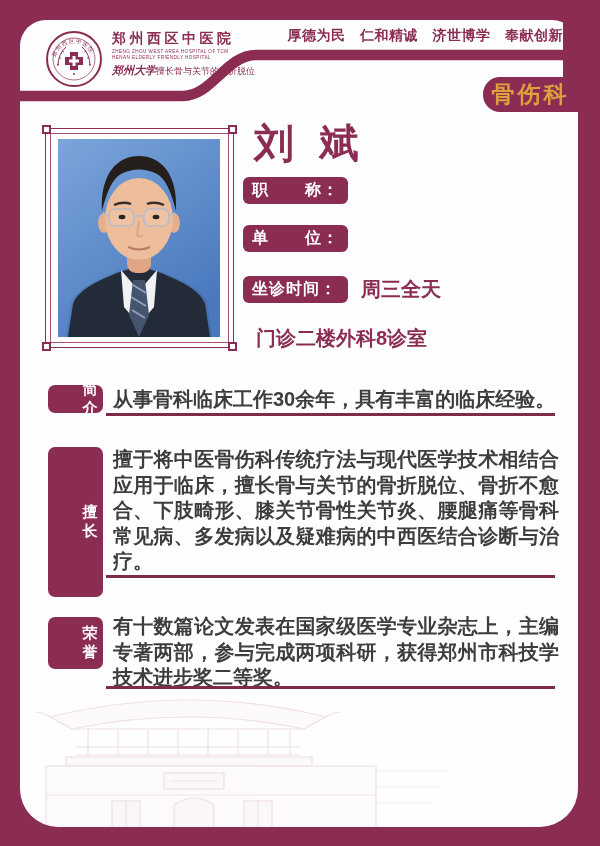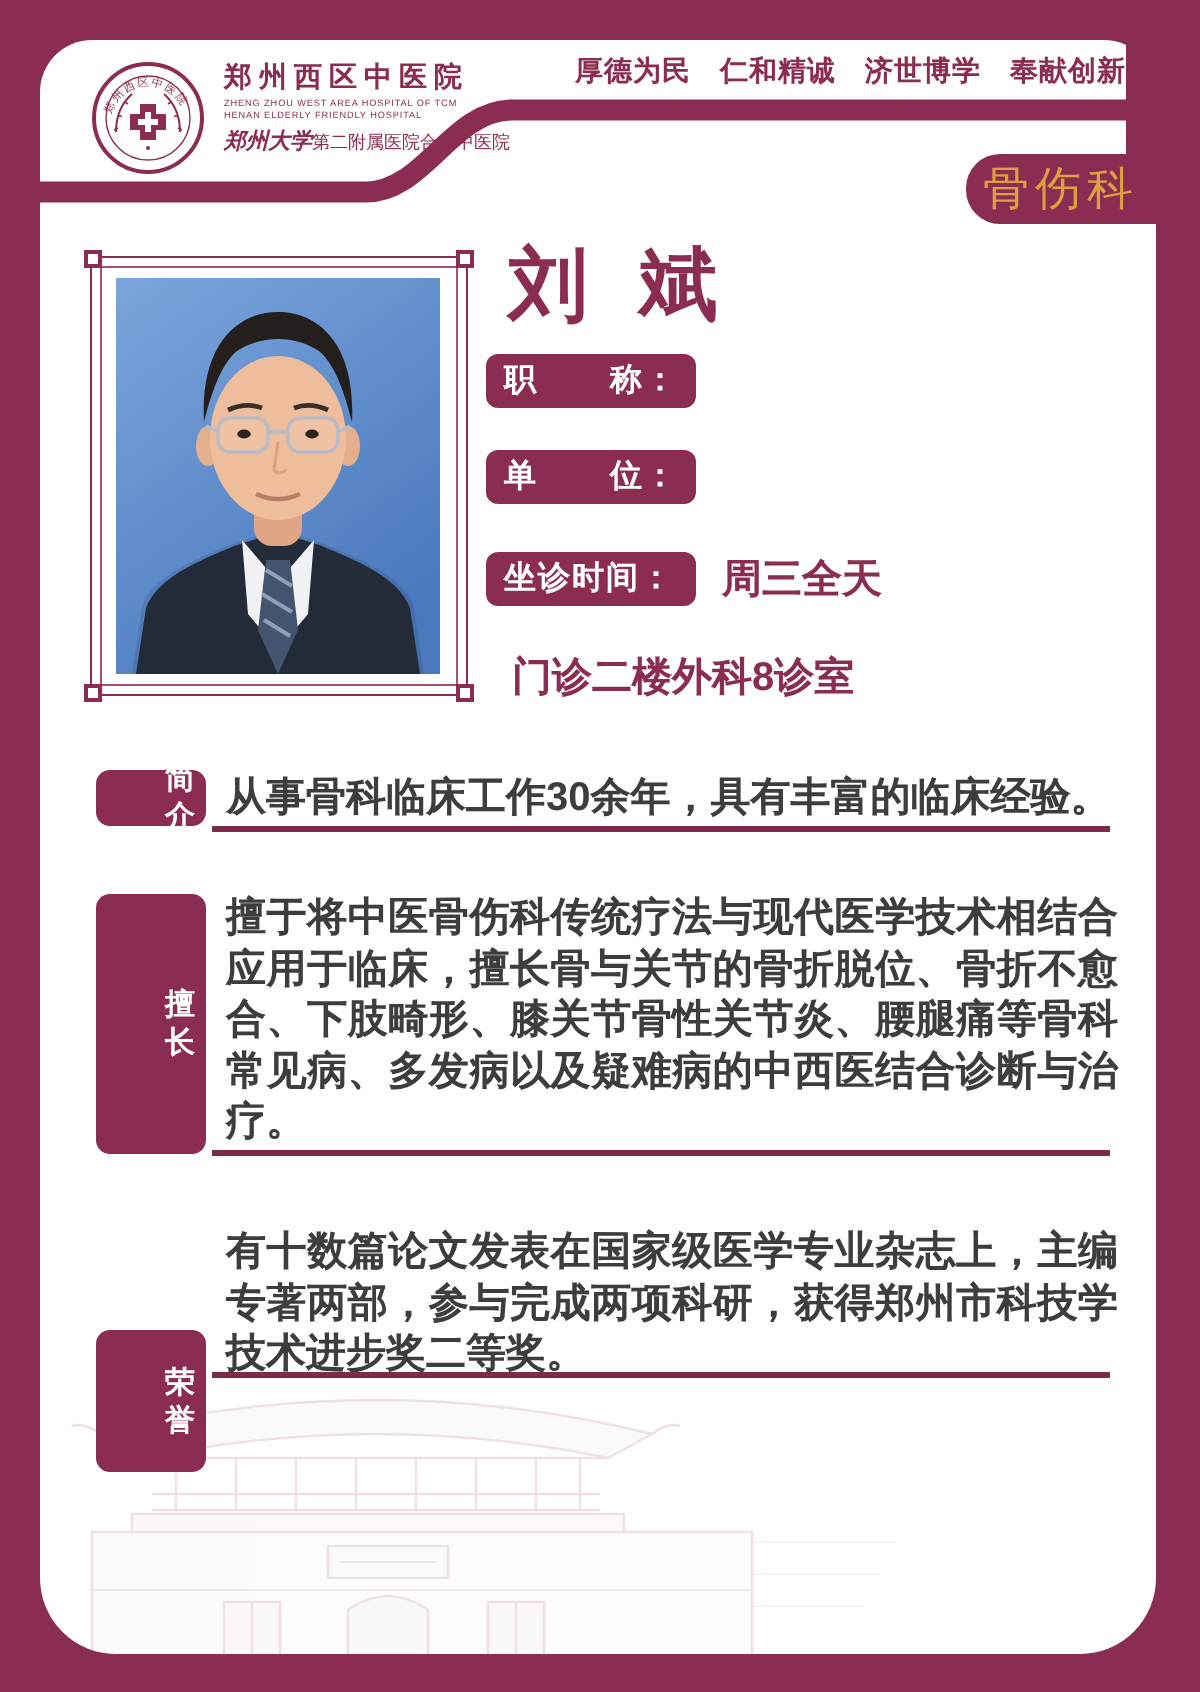"第二附属医院合作中医院" span { text: 第二附属医院合作中医院 -> 擅长骨与关节的骨折脱位 }
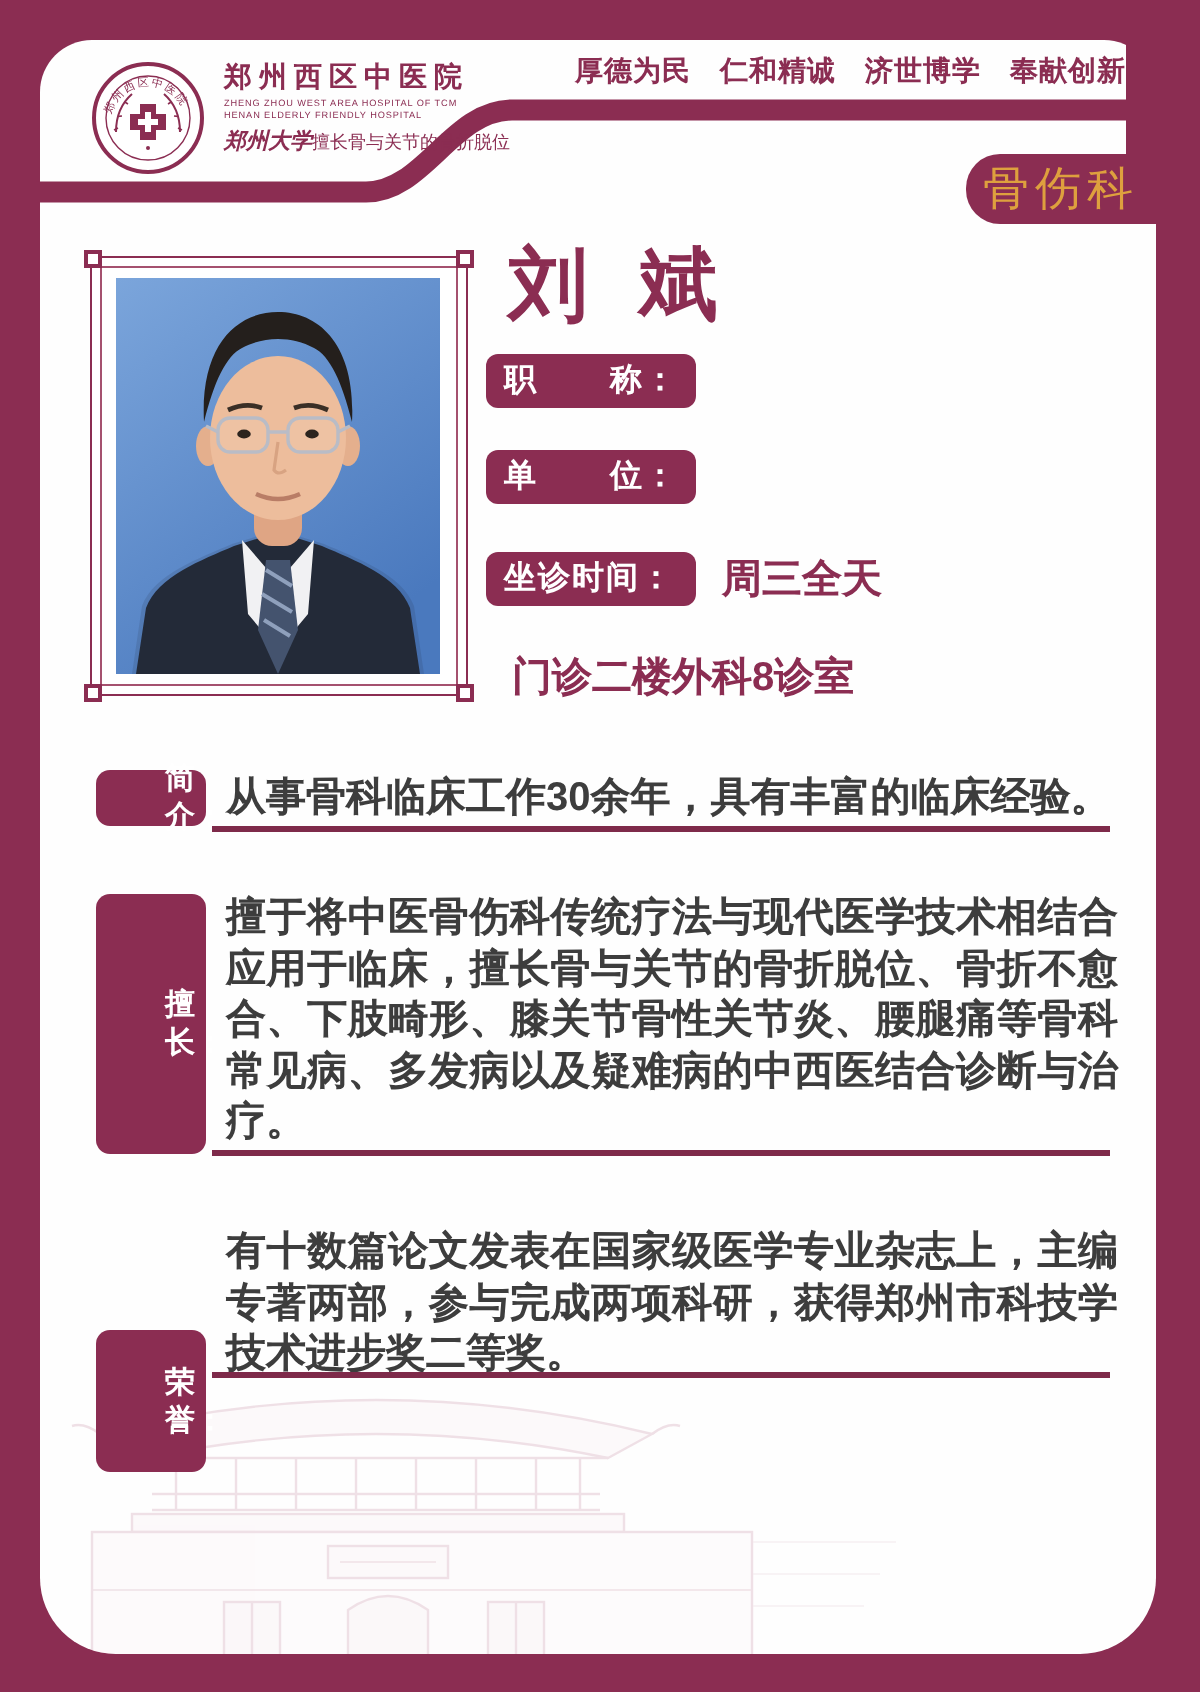"骨伤科" .dept-badge .badge-text { font-weight: normal -> bold }
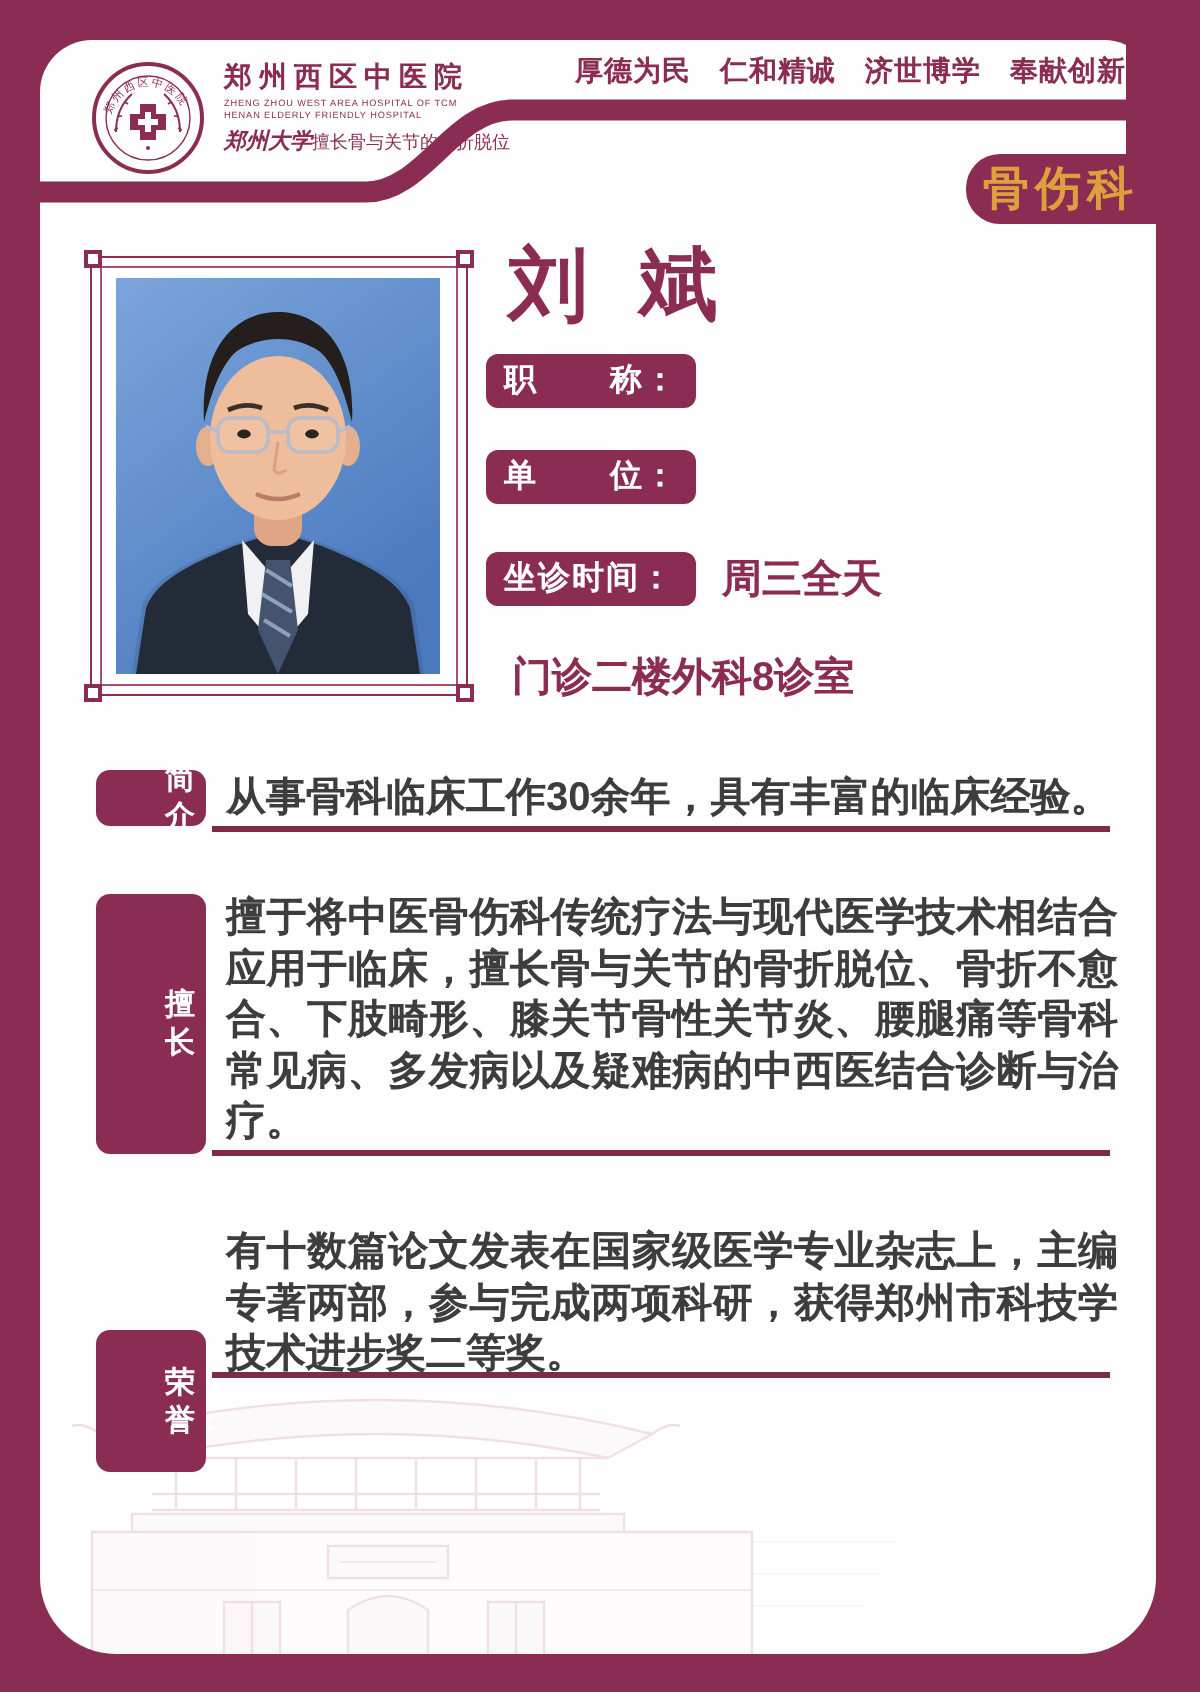"擅长：" div.section-label { height: 130px -> 150px }
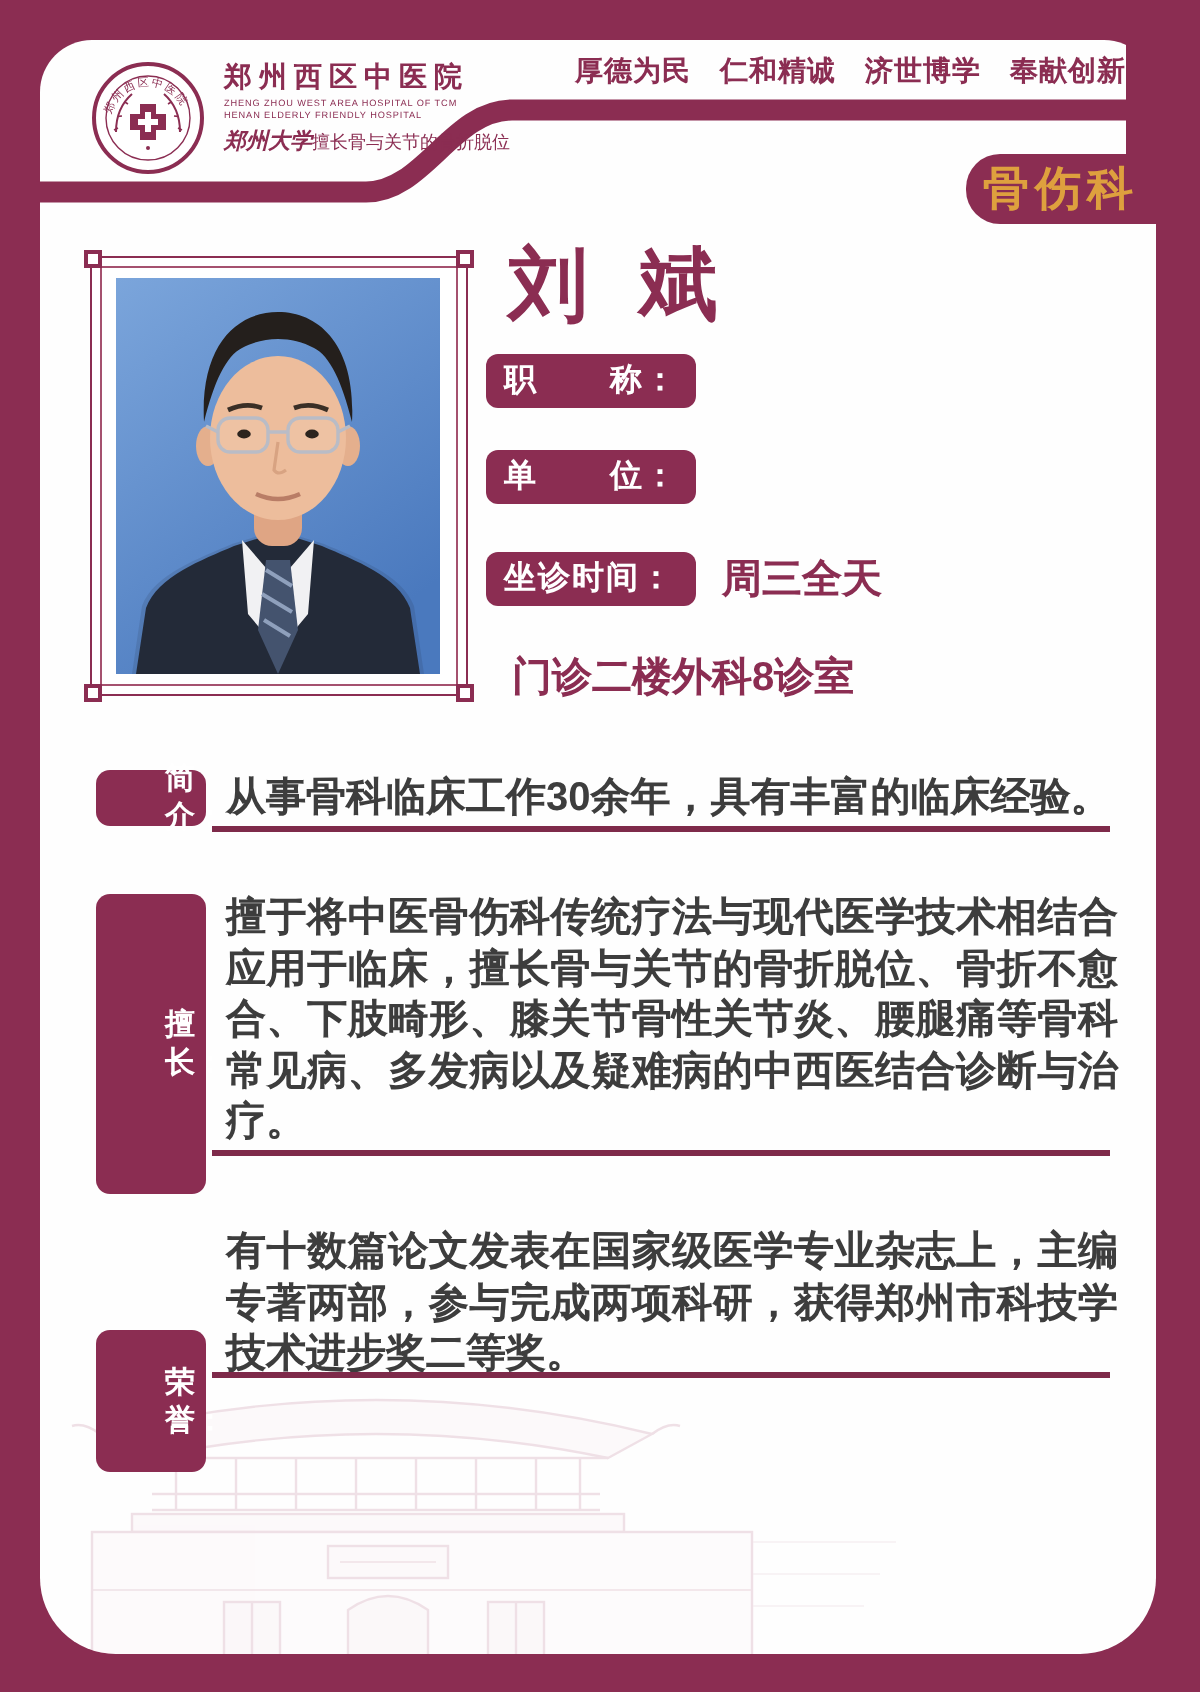"荣誉：" div.section-label { height: 71px -> 52px; margin-top: 48px -> none }
